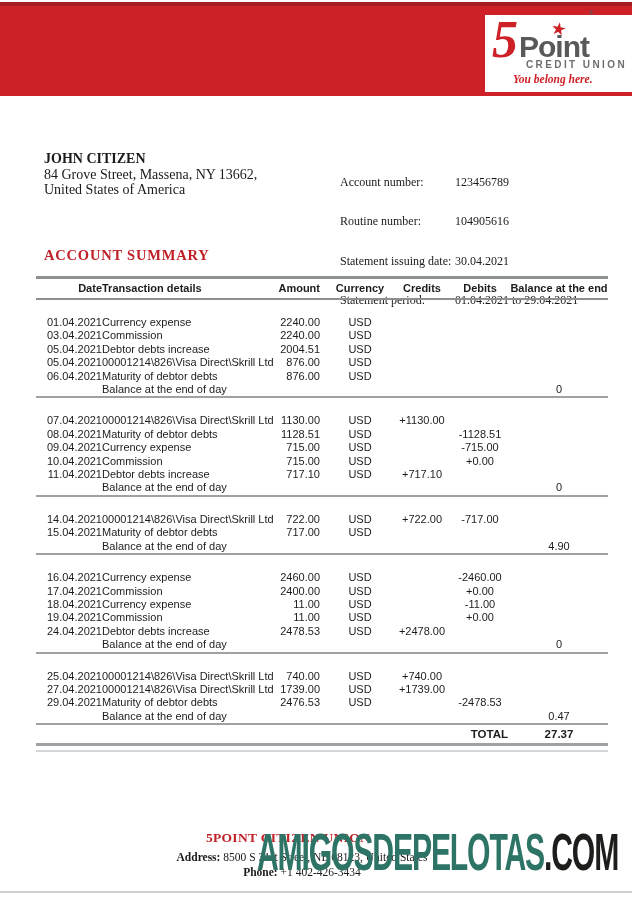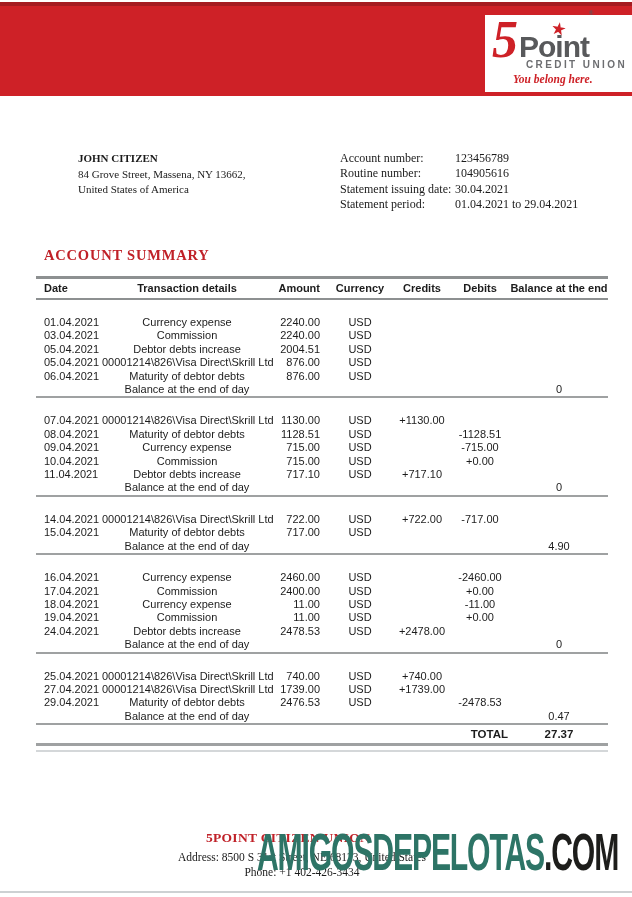"JOHN CITIZEN" .customer { font-size: 11px -> 14px; margin-left: 34px -> none }
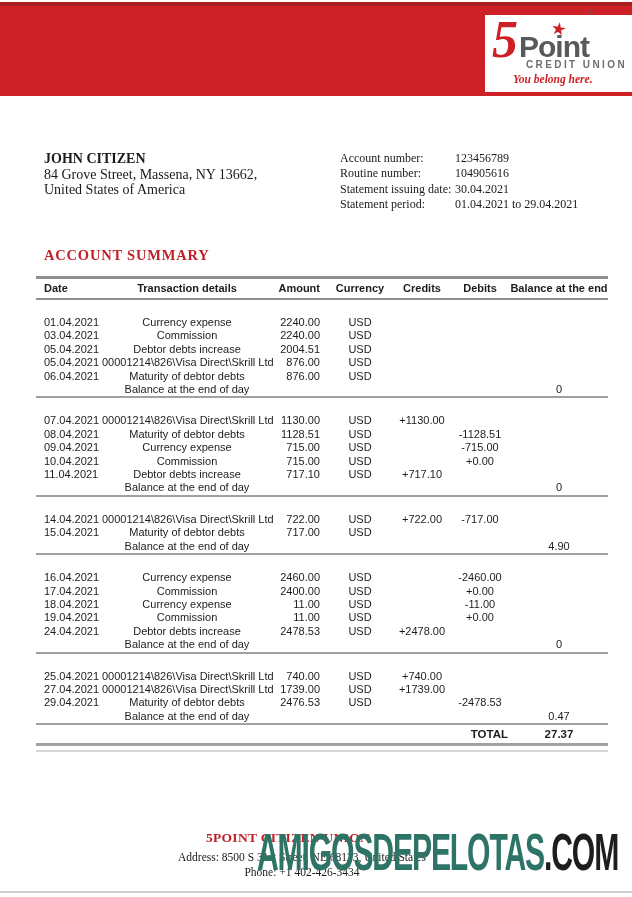"Account number:" .acct-info .lbl { margin-top: none -> 24px }
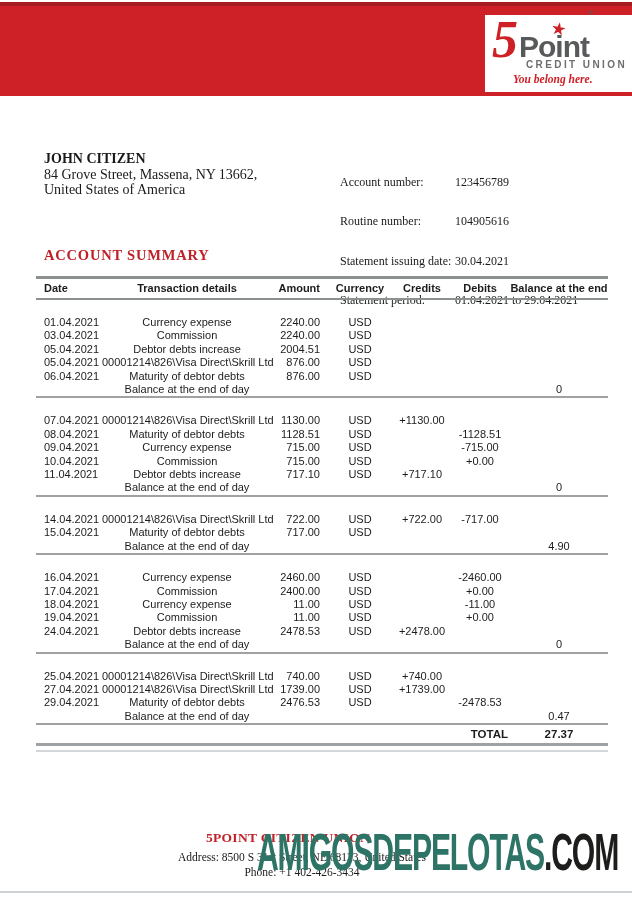"Date" .c-date { text-align: left -> right }
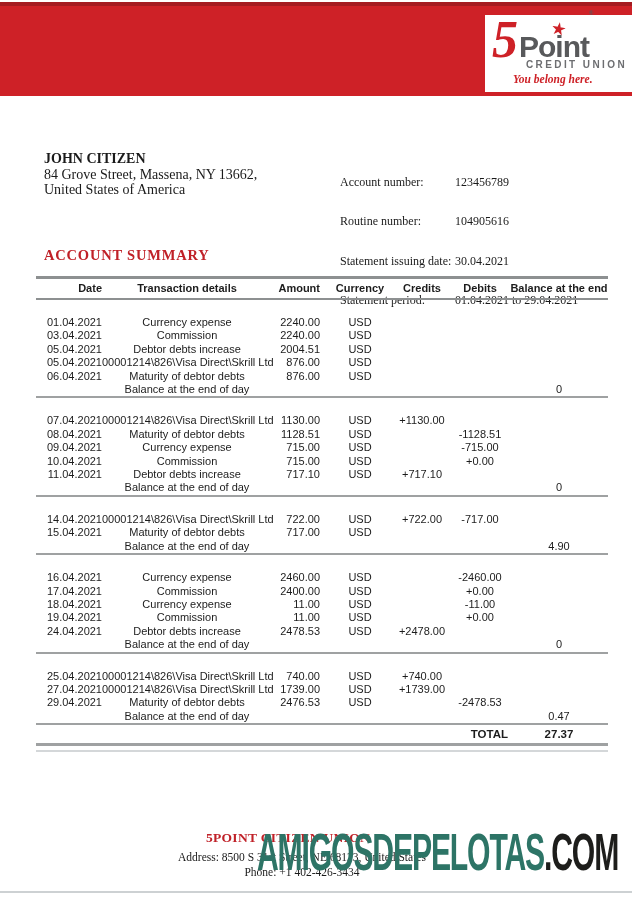"Transaction details" .c-details { text-align: center -> left }
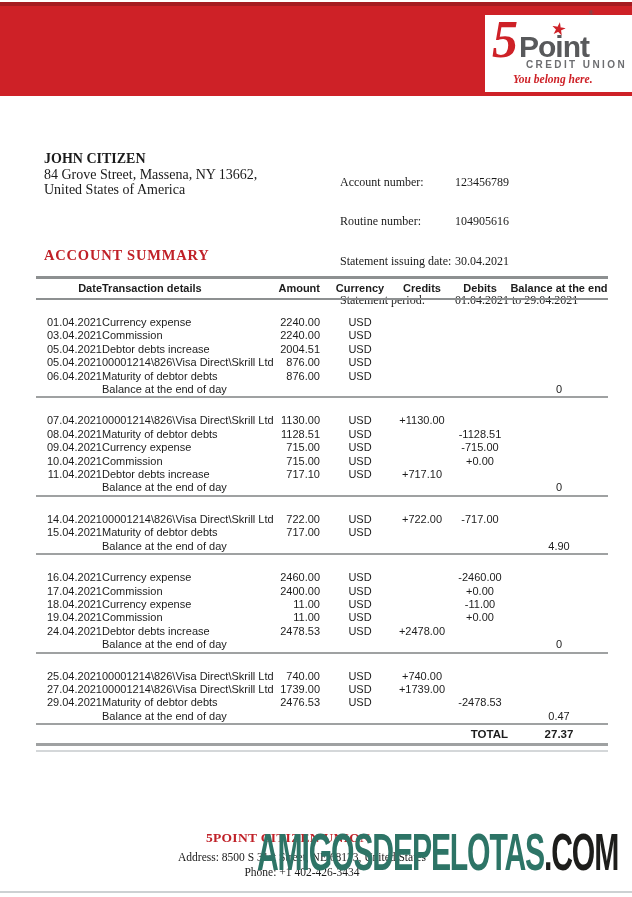"Address:" .footer-line b { font-weight: normal -> bold }
